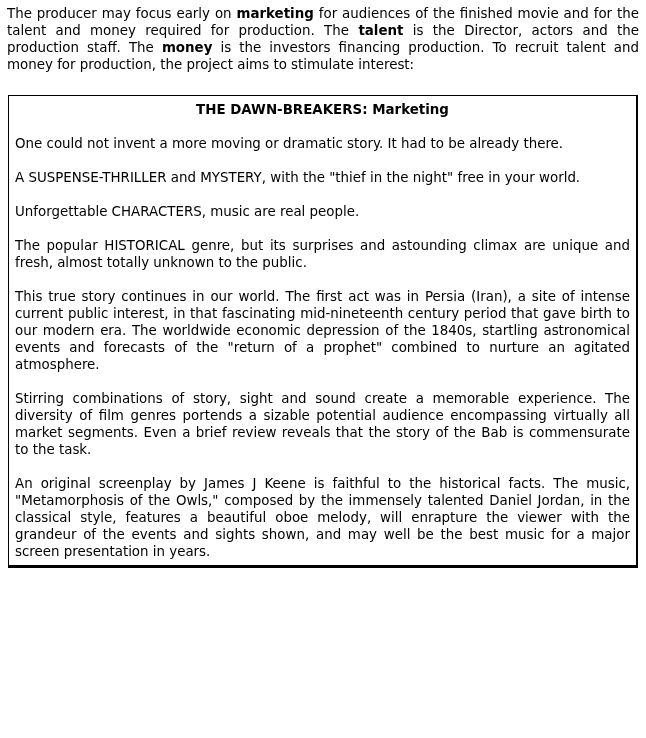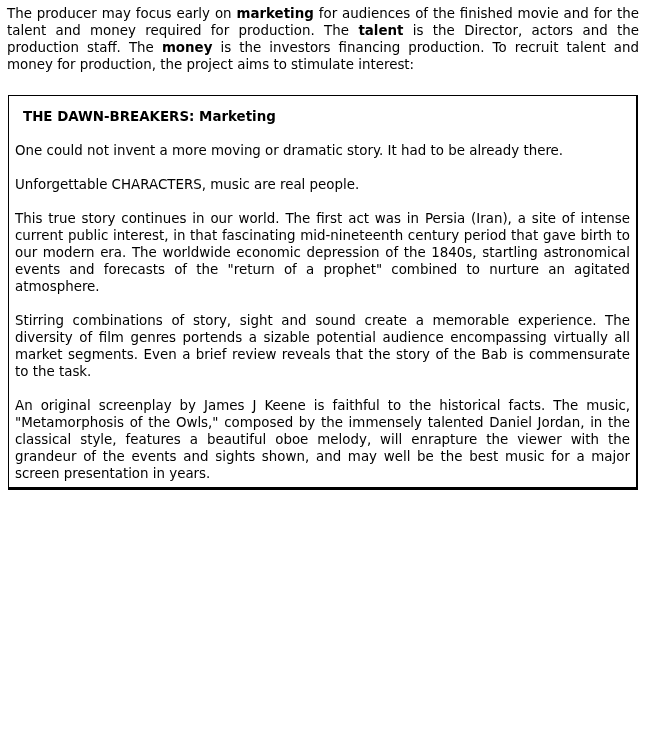"THE DAWN-BREAKERS: Marketing" .box-title { margin: 8px -> 1px; text-align: left -> center }
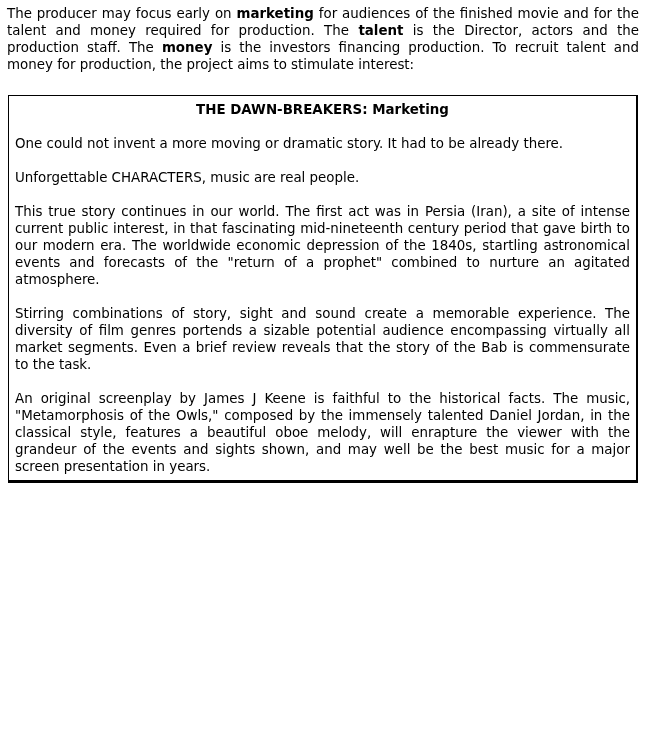"A SUSPENSE-THRILLER and MYSTERY, with" p { html: none -> <p>A SUSPENSE-THRILLER and MYSTERY, with the "thief in the night" free in your world.</p> }
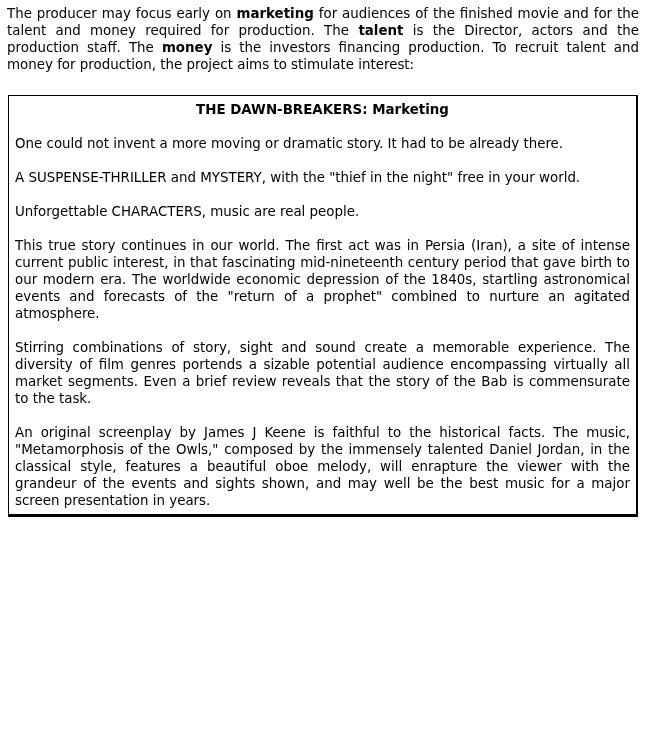"The popular HISTORICAL genre, but" p { html: none -> <p>The popular HISTORICAL genre, but its surprises and astounding climax are unique and fresh, almost totally unknown to the public.</p> }
